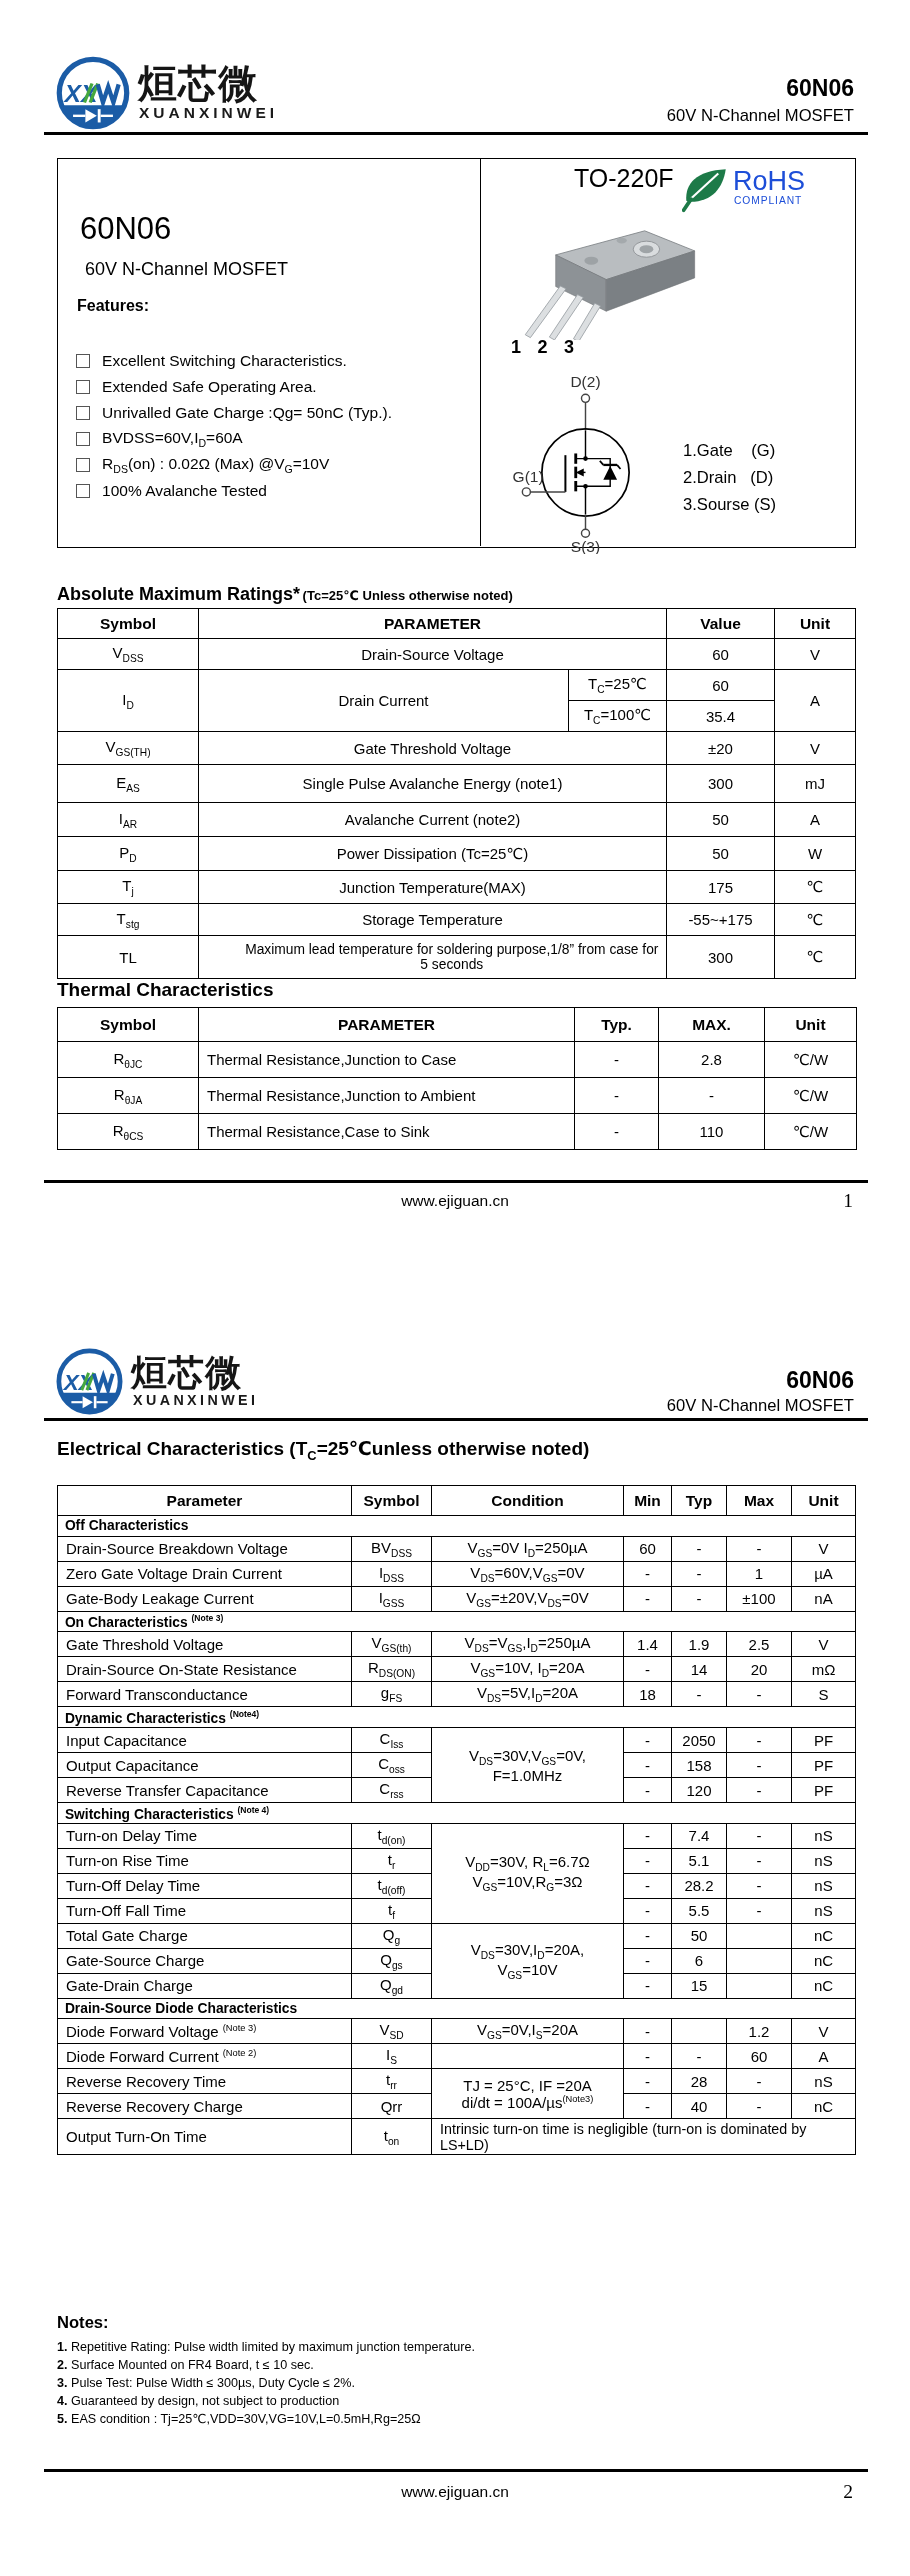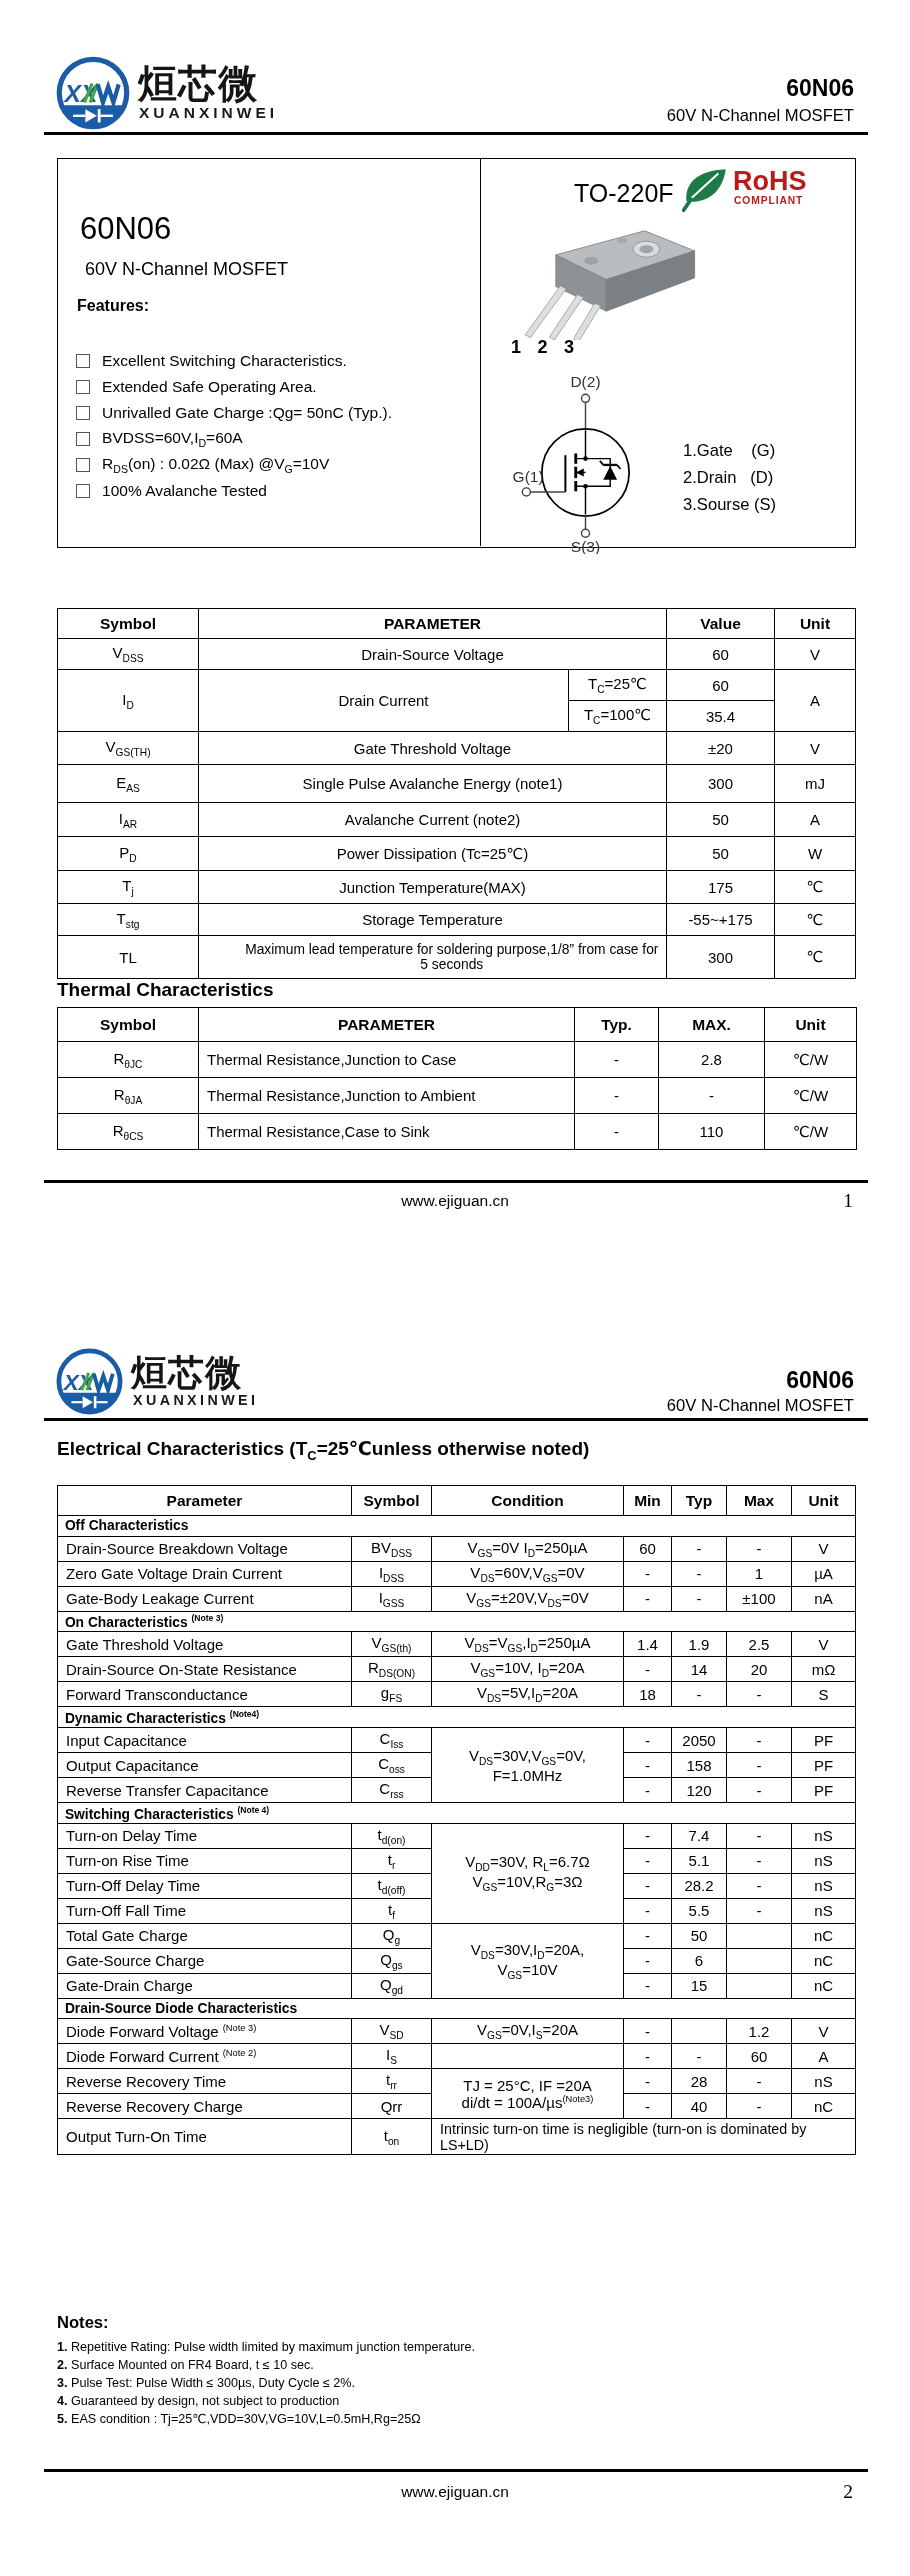"TO-220F" div.abs { top: 179px -> 164px }
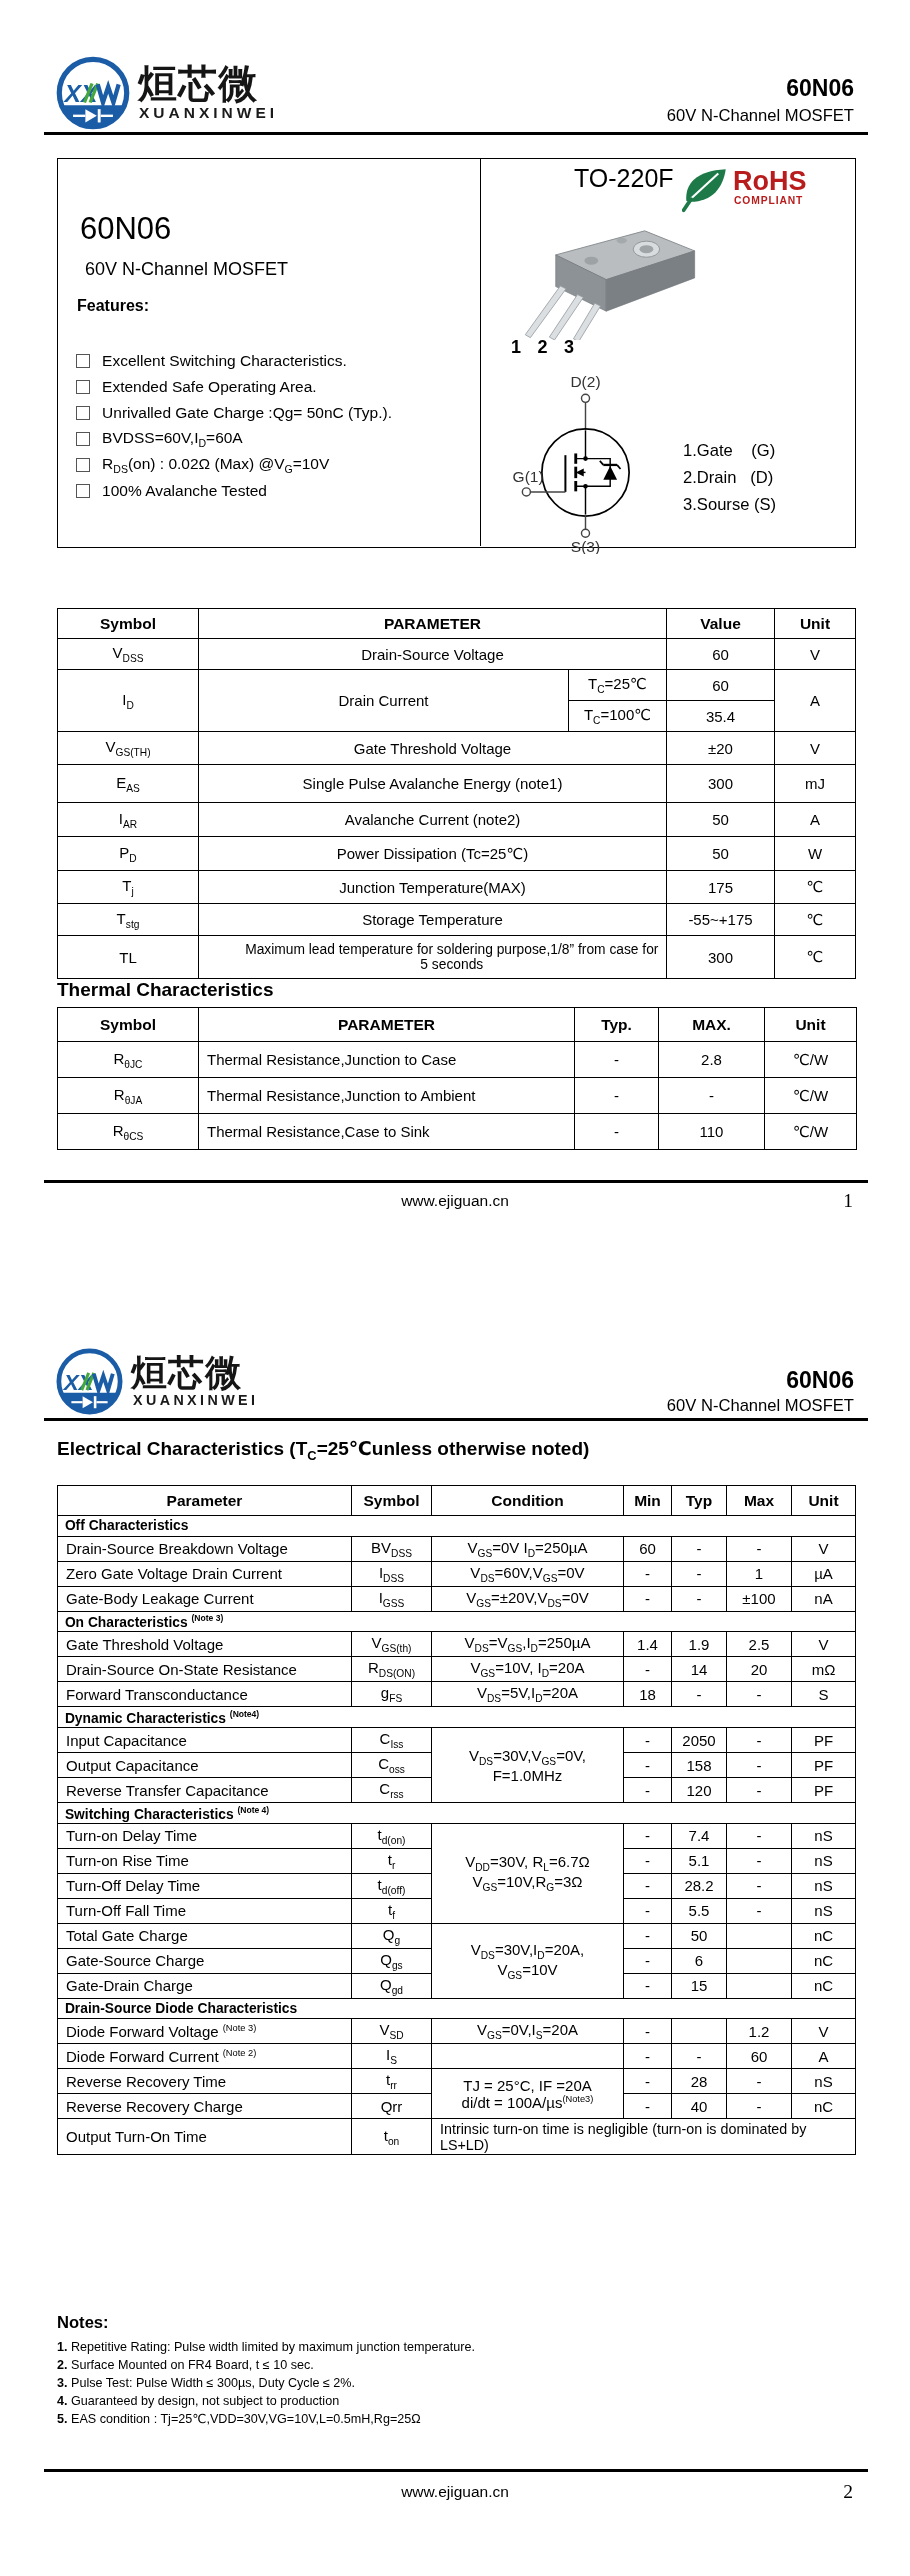"RoHS" .rohs-txt { color: #b91c1c -> #1d4ed8; font-weight: bold -> normal }
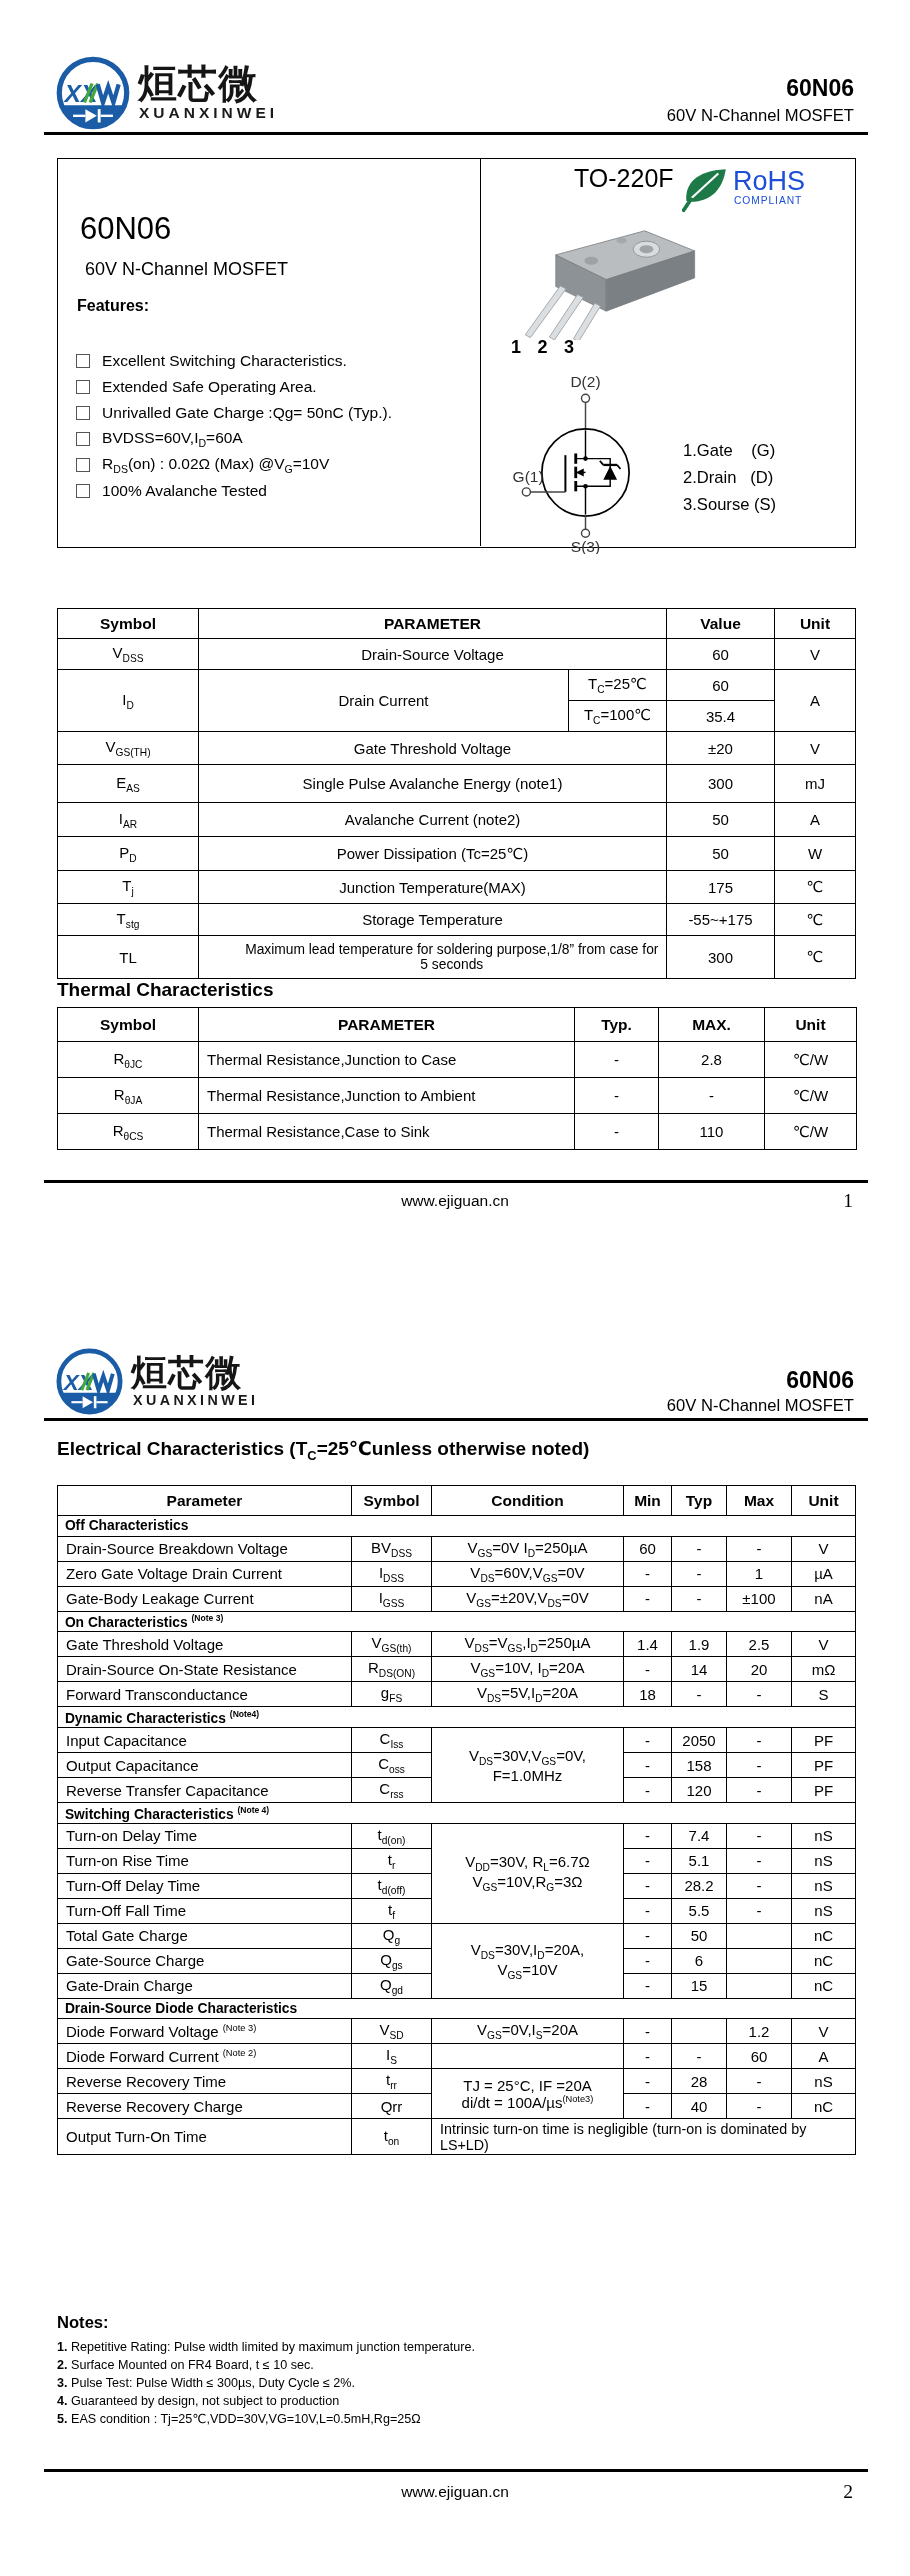"Absolute Maximum Ratings* (Tc=25℃ Unless" div.abs { html: none -> <div> <span>Absolute Maximum Ratings*</span> <span>(Tc=25℃ Unless otherwise noted)</span> </div> }
